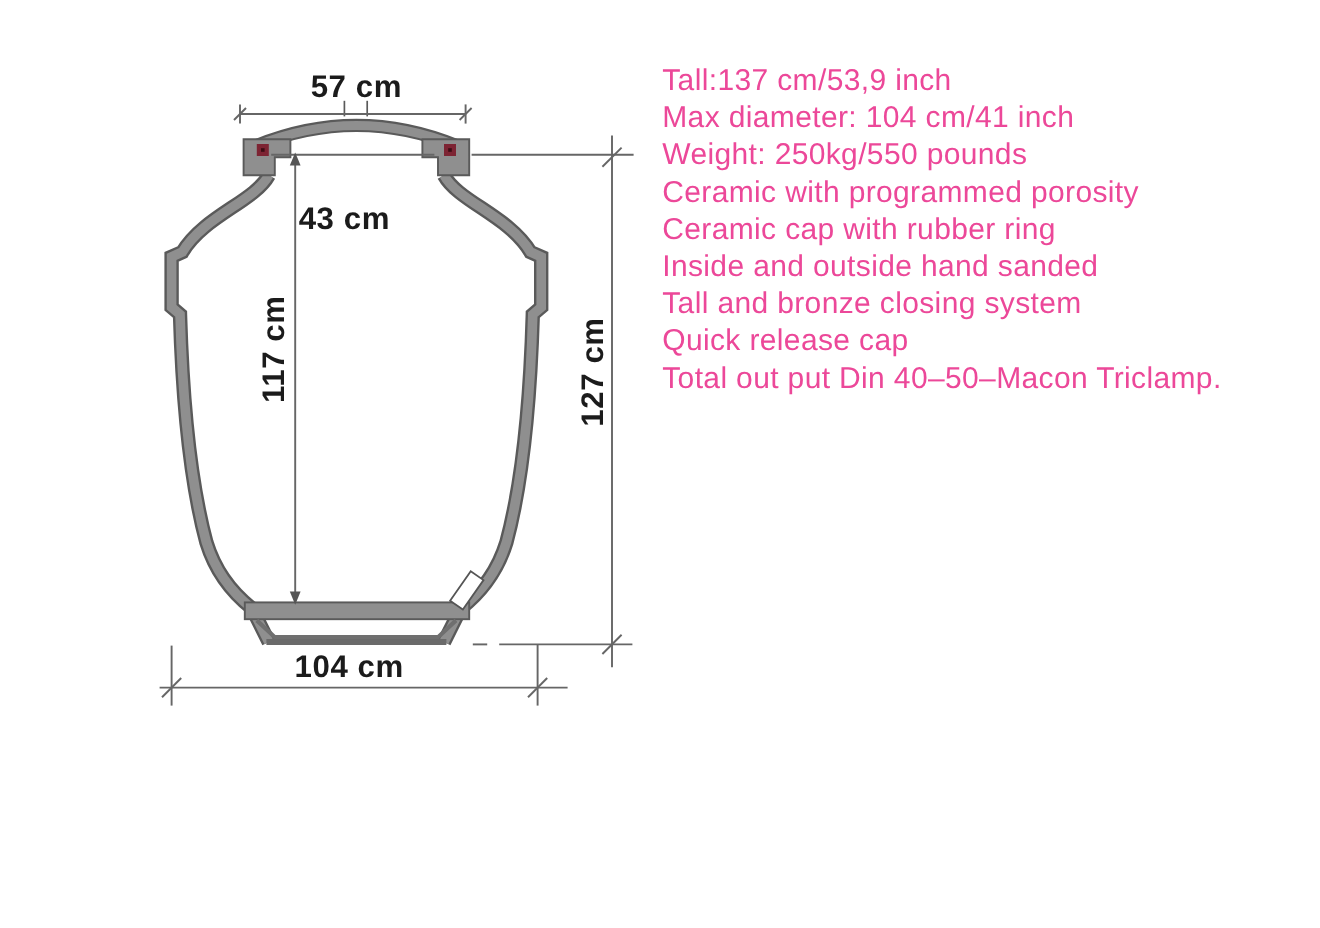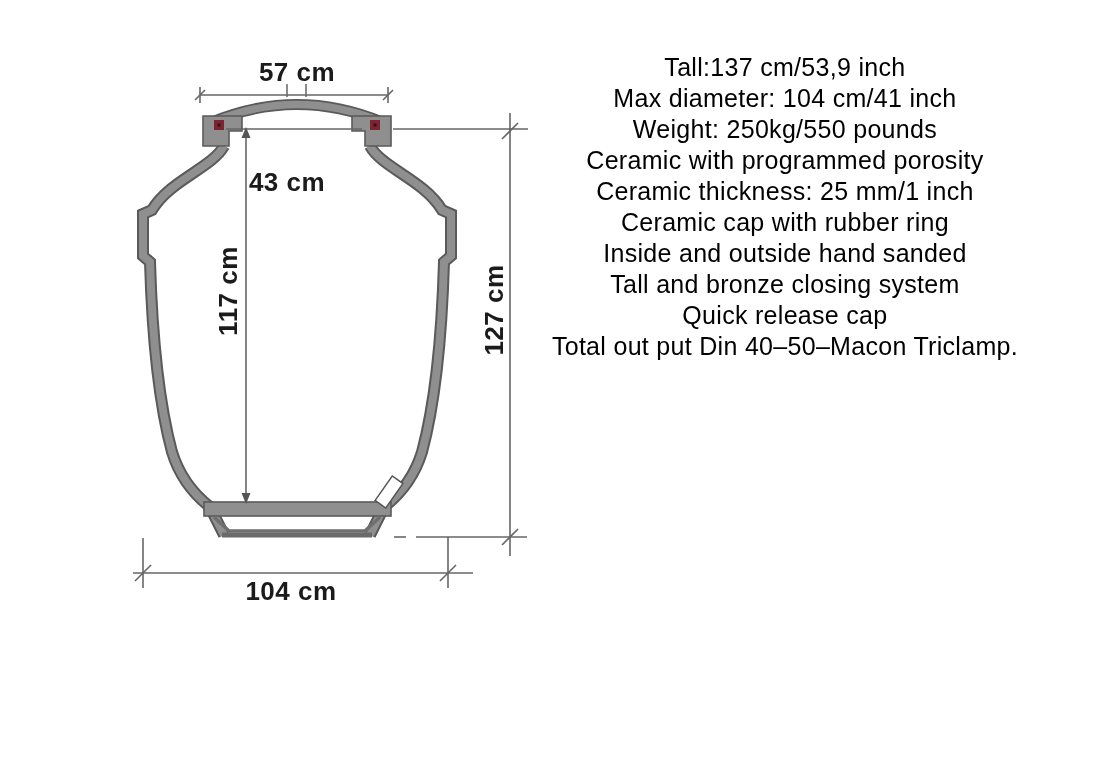"Tall:137 cm/53,9 inch" .specs { color: #000000 -> #ec4899; text-align: center -> left }
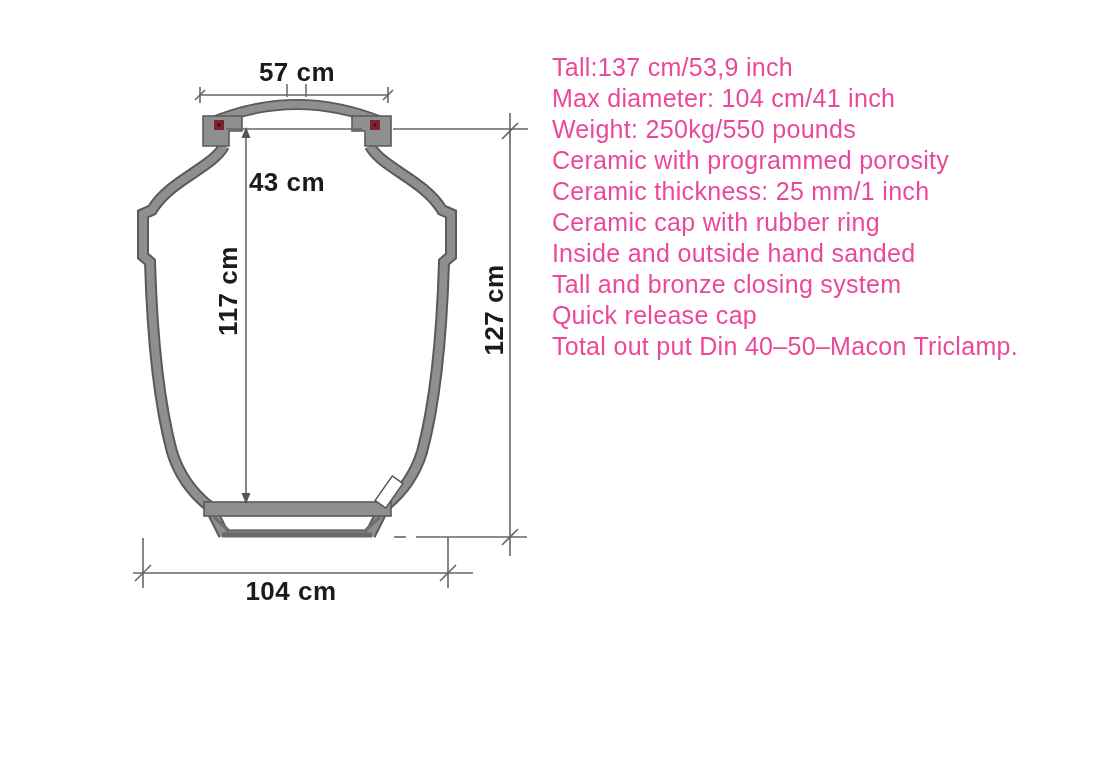"Ceramic thickness: 25 mm/1 inch" div { html: <div>Ceramic thickness: 25 mm/1 inch</div> -> none }
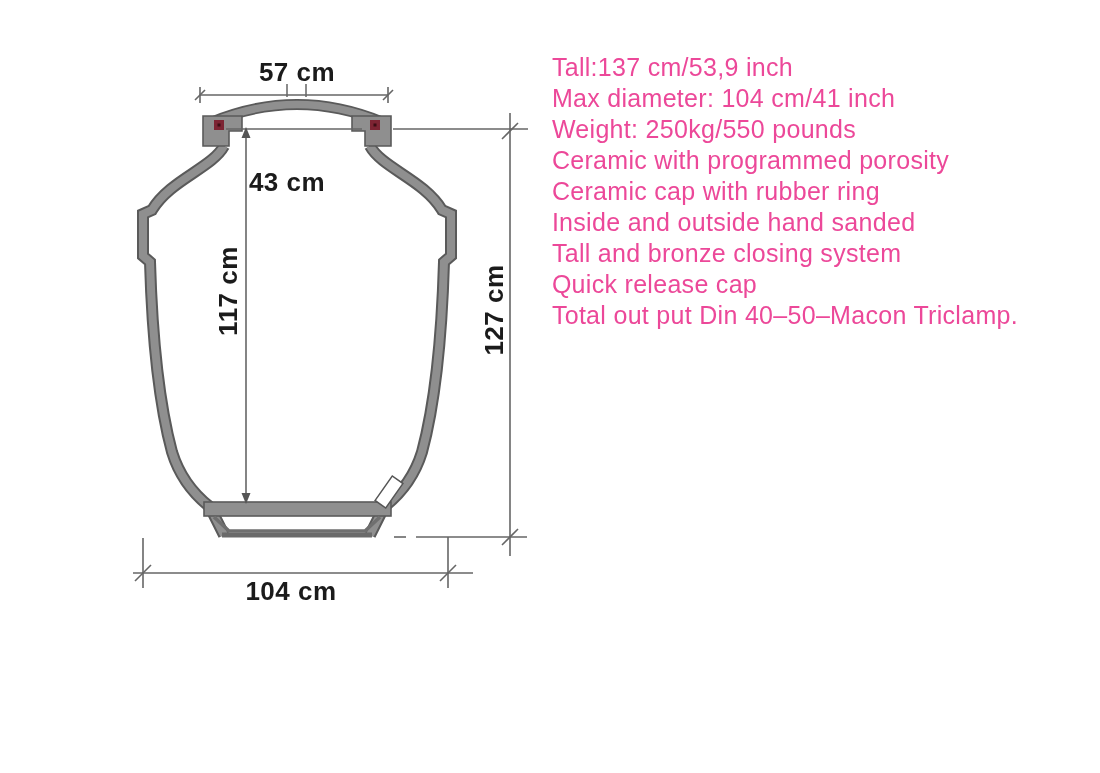"104 cm" div.dim-label { margin-top: 35px -> none }
